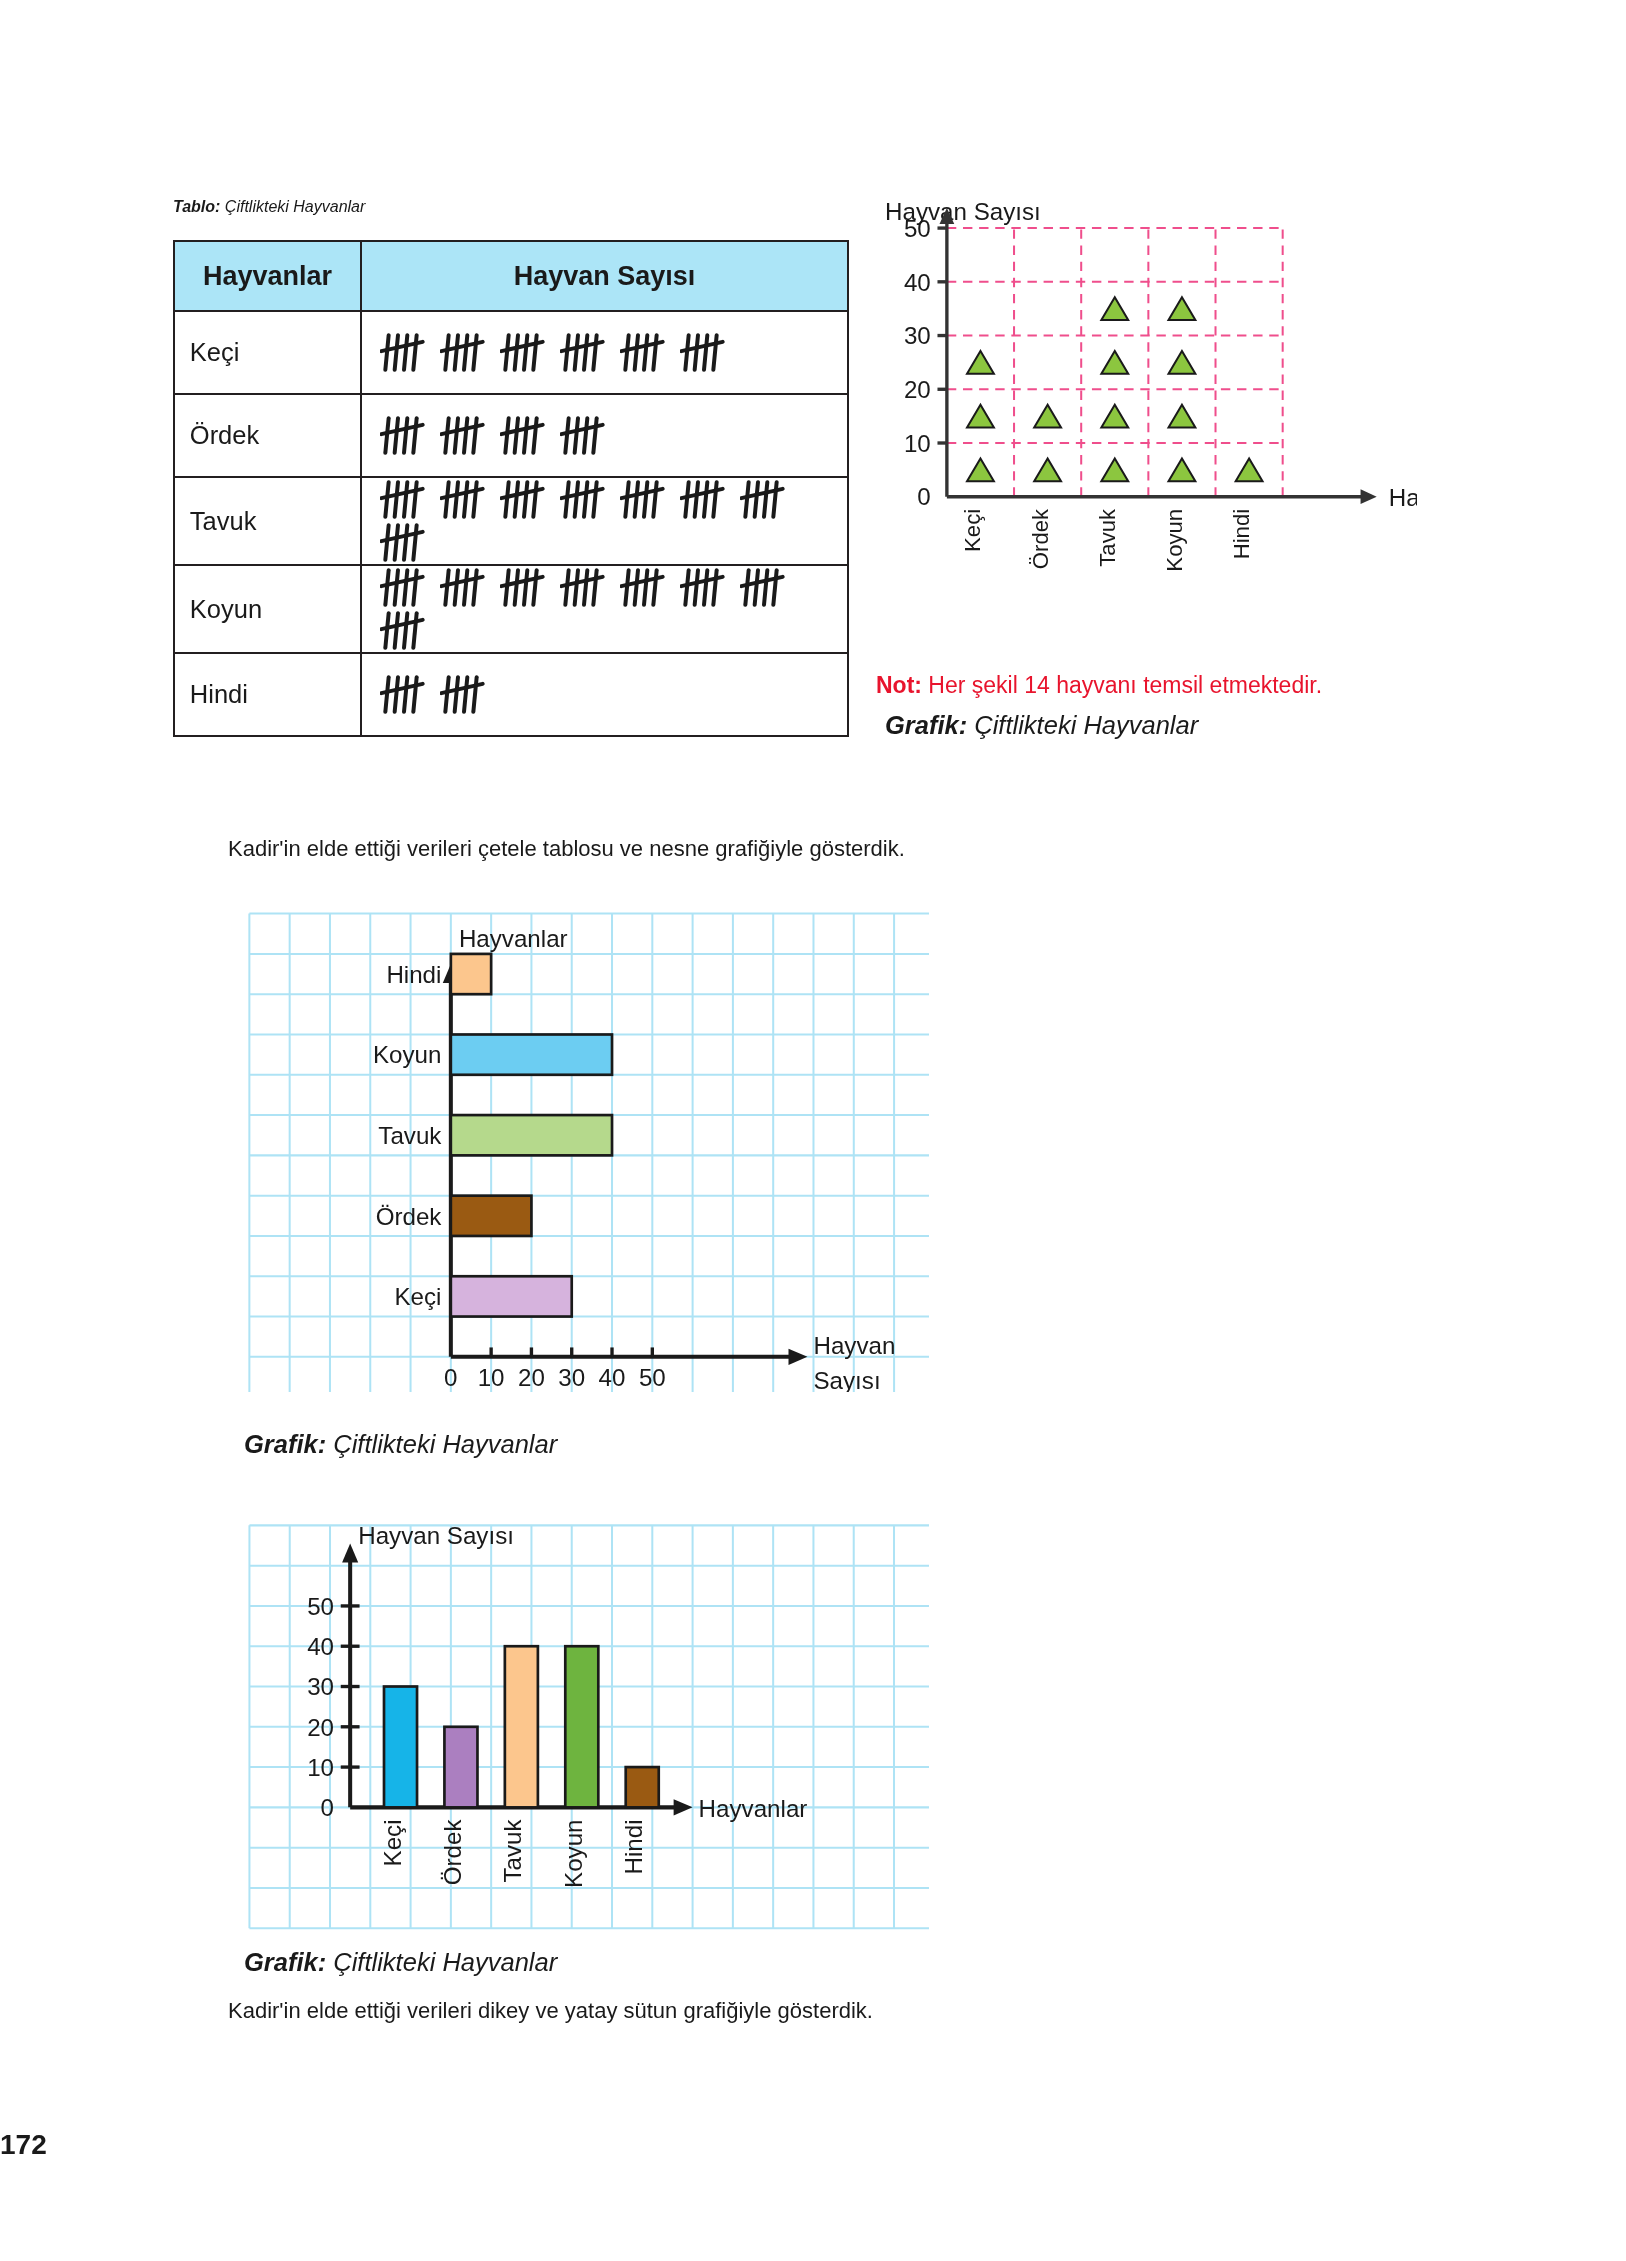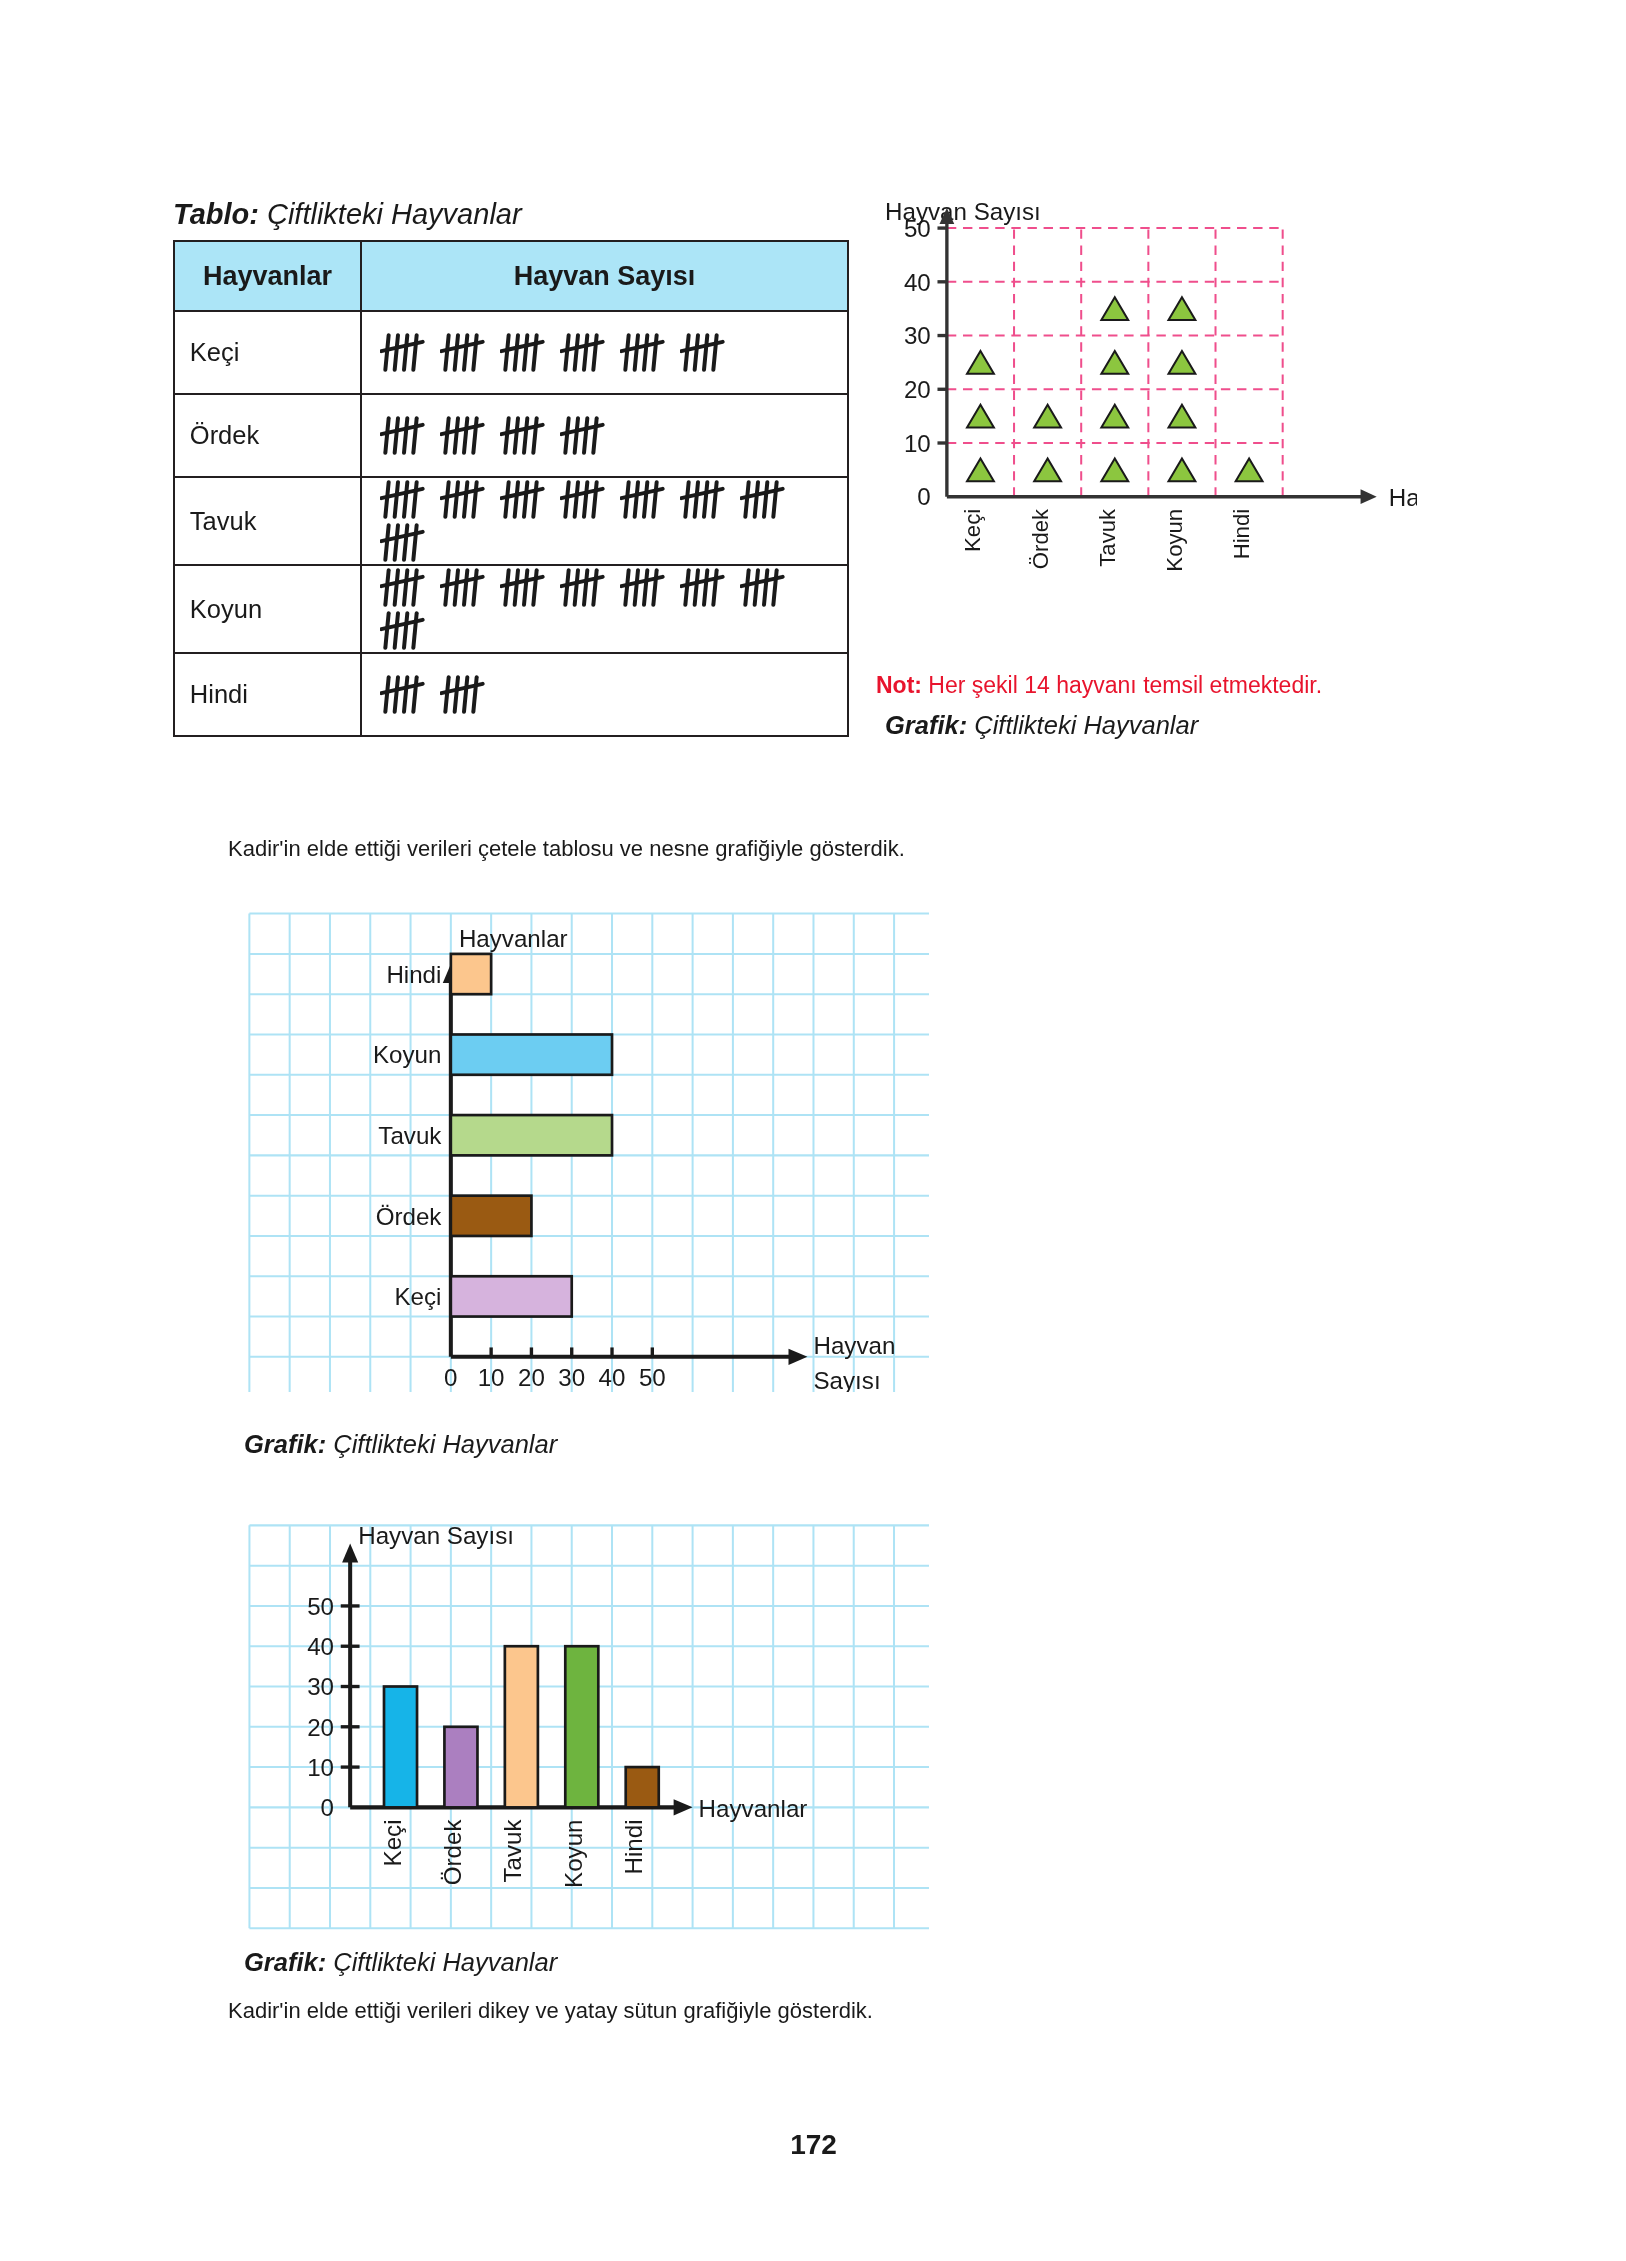"Tablo: Çiftlikteki Hayvanlar" #tablo-caption { font-size: 29px -> 16px }
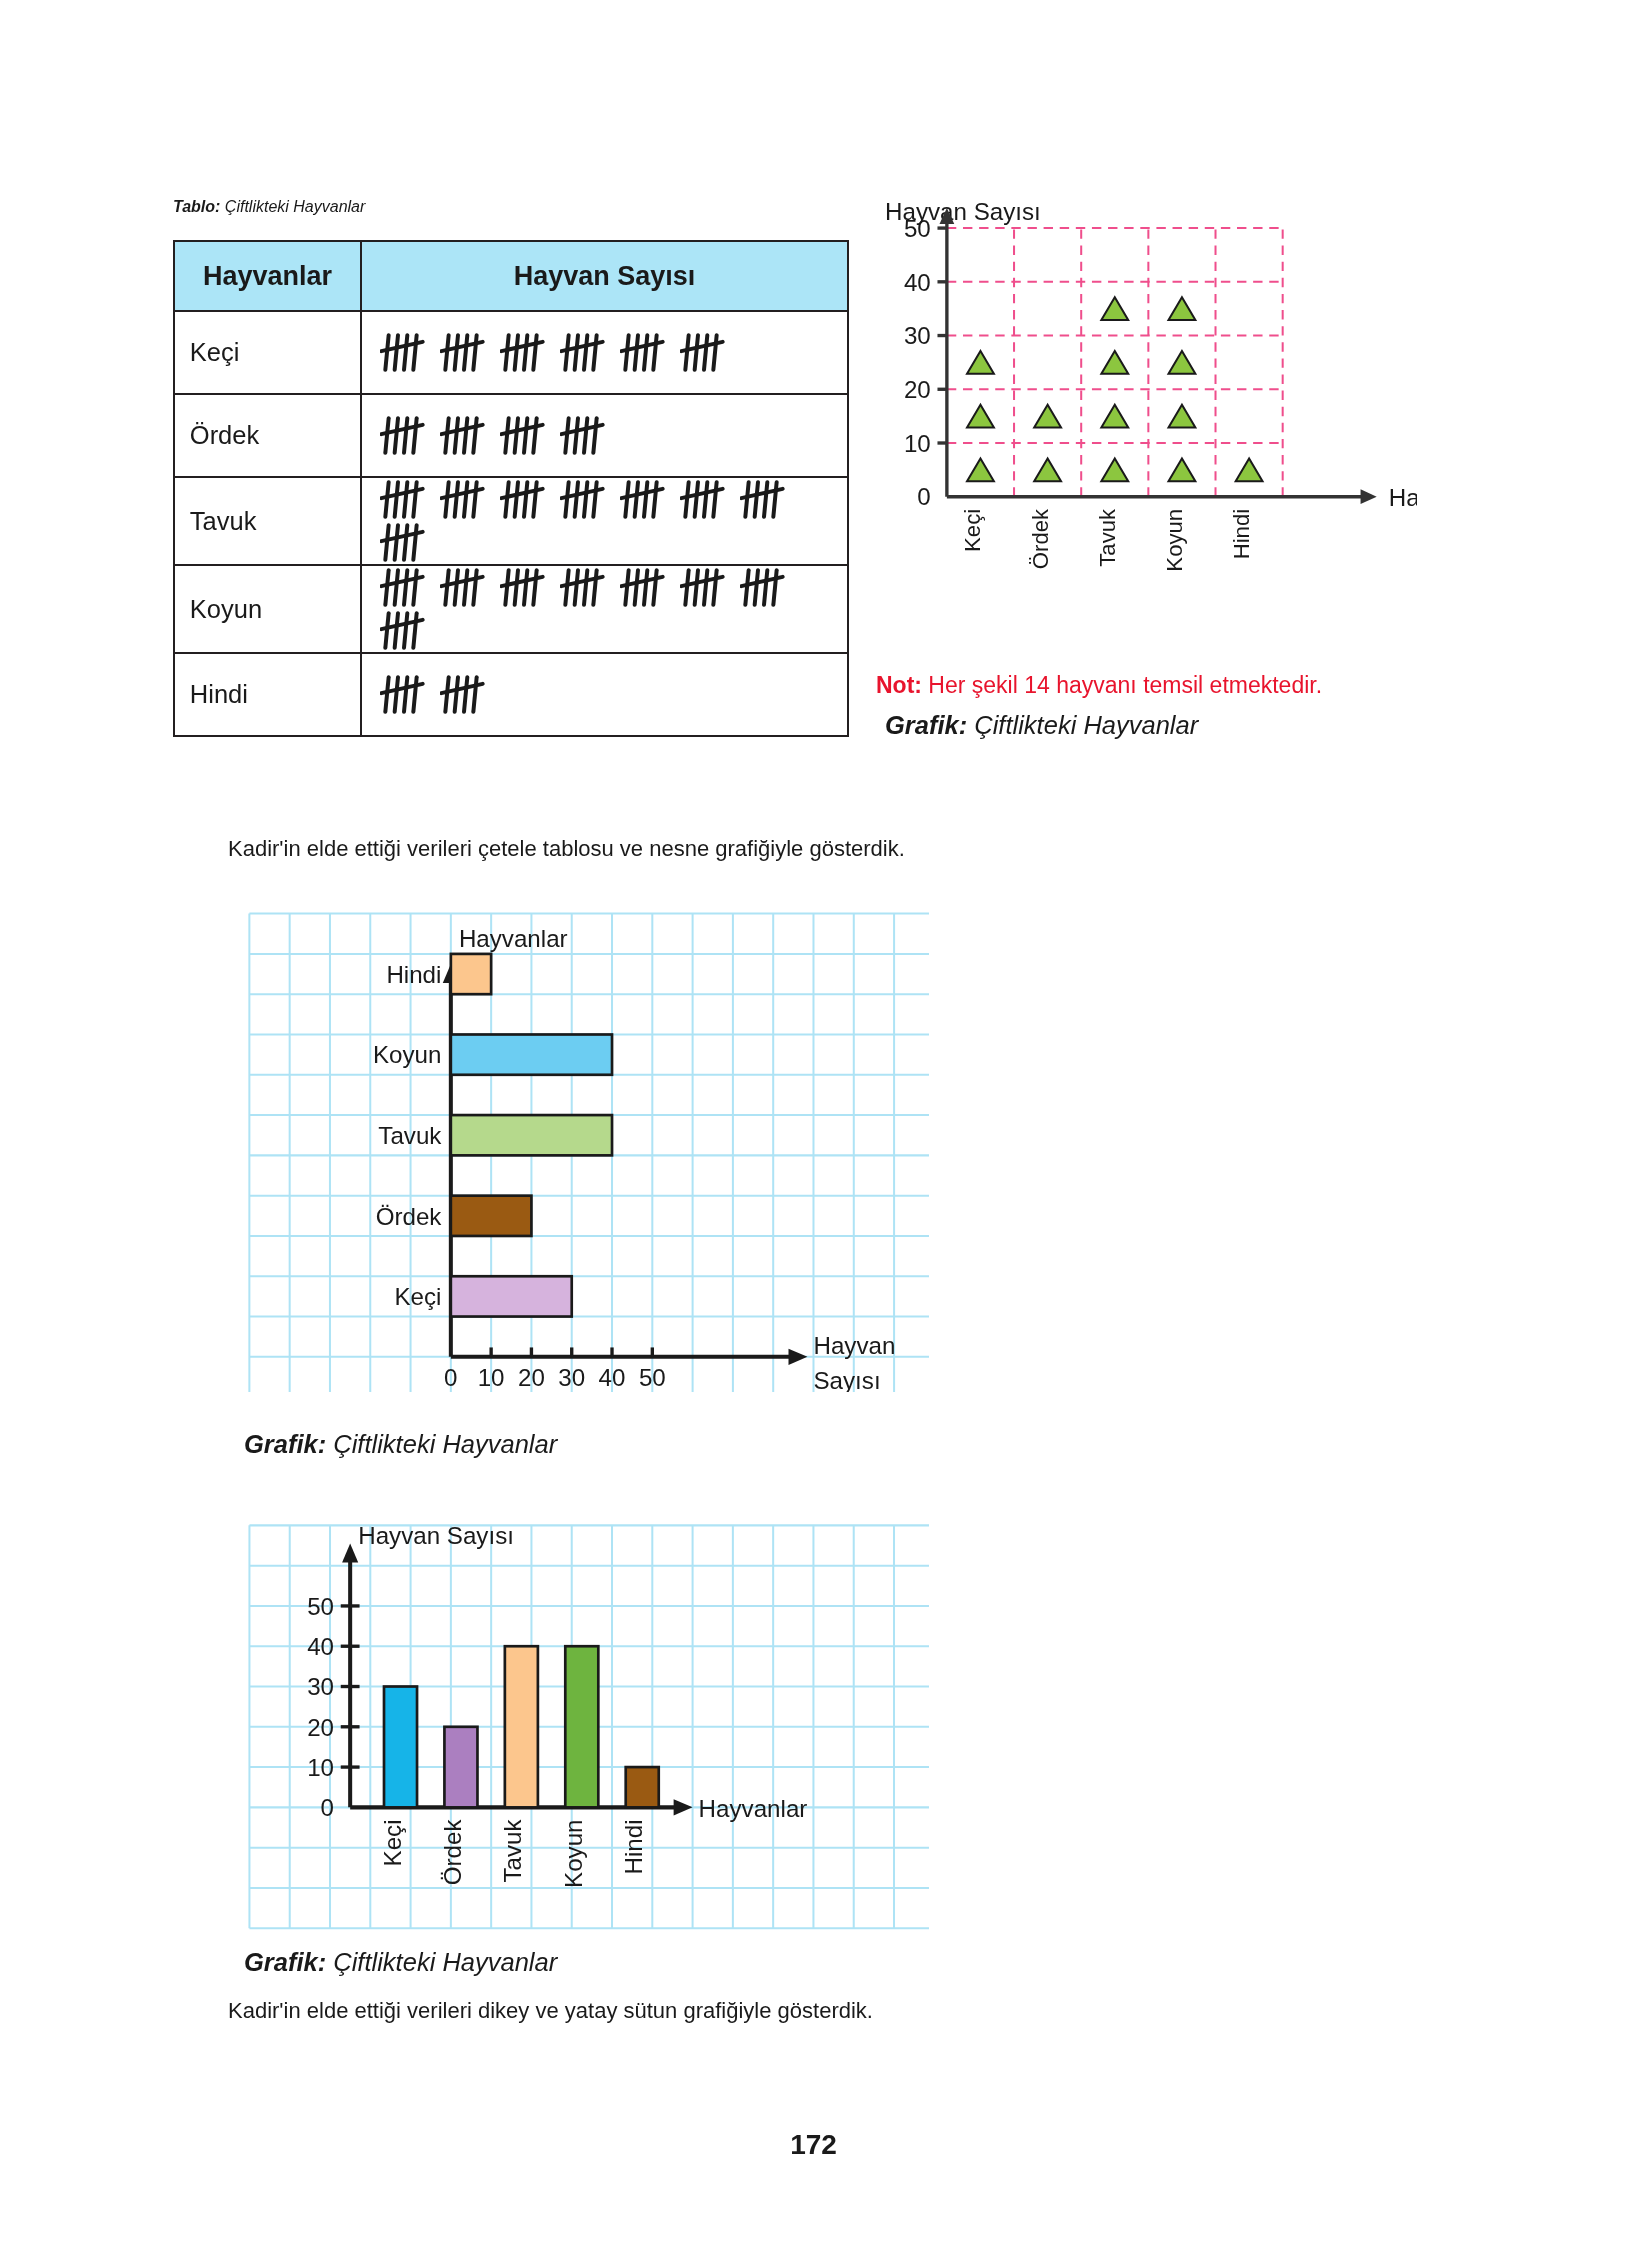"172" #page-number { text-align: center -> left }
